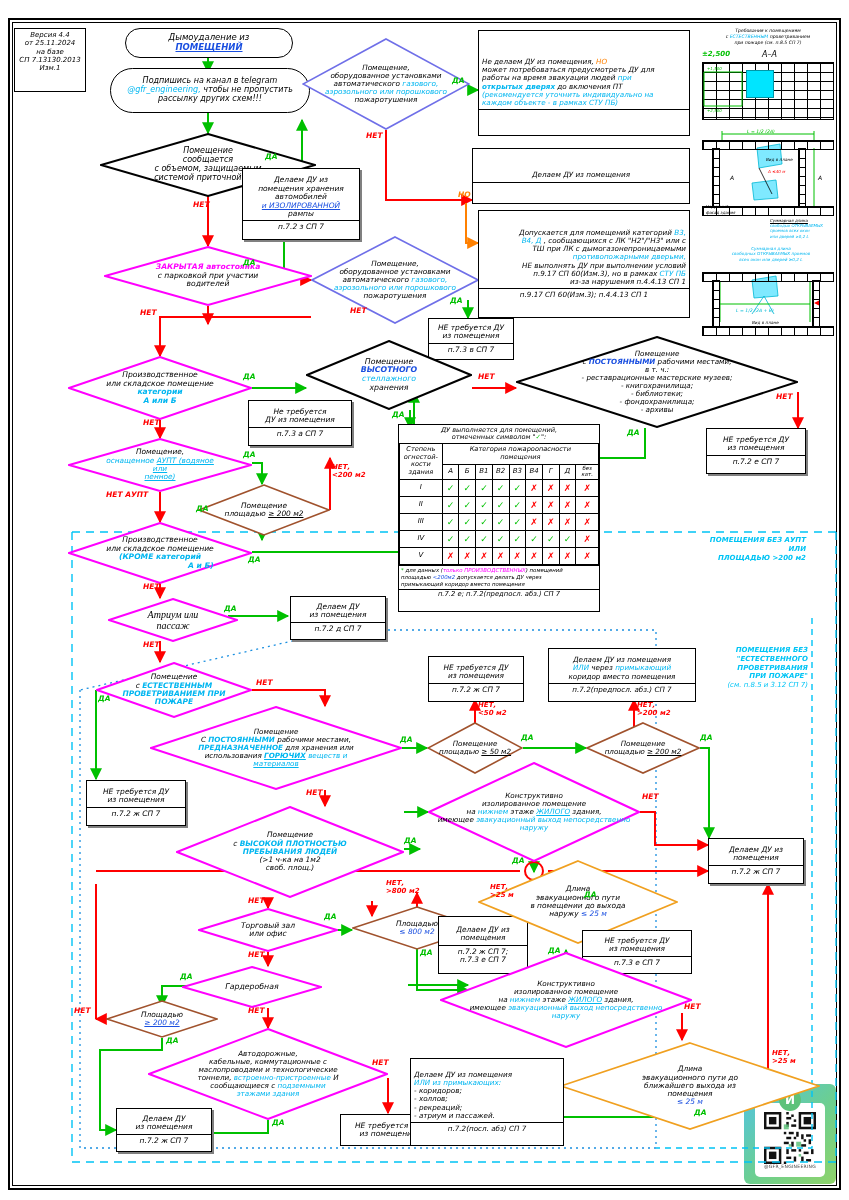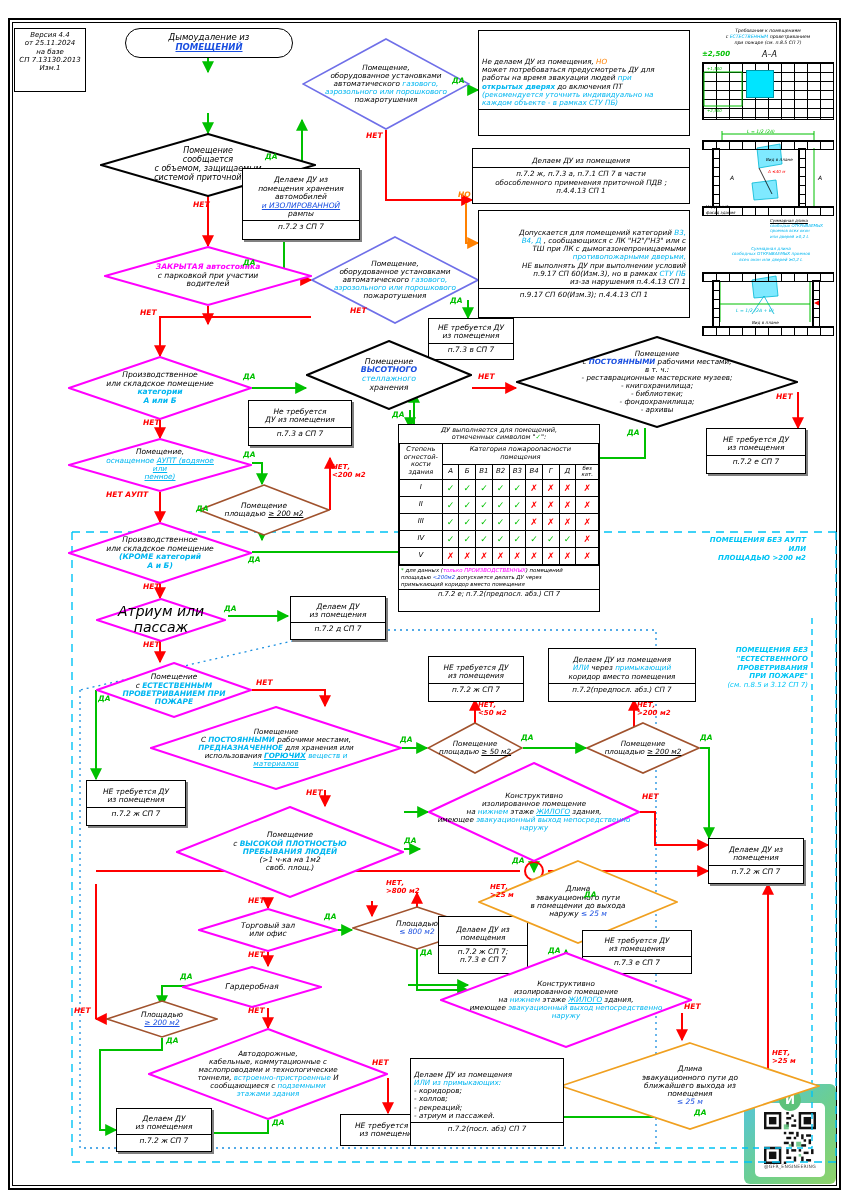"Подпишись на канал в telegram" div.node { html: none -> <div> <div>Подпишись на канал в telegram</div> <div><span>@gfr_engineering,</span> <span>чтобы не пропустить</span></div> <div>рассылку других схем!!!</div> </div> }
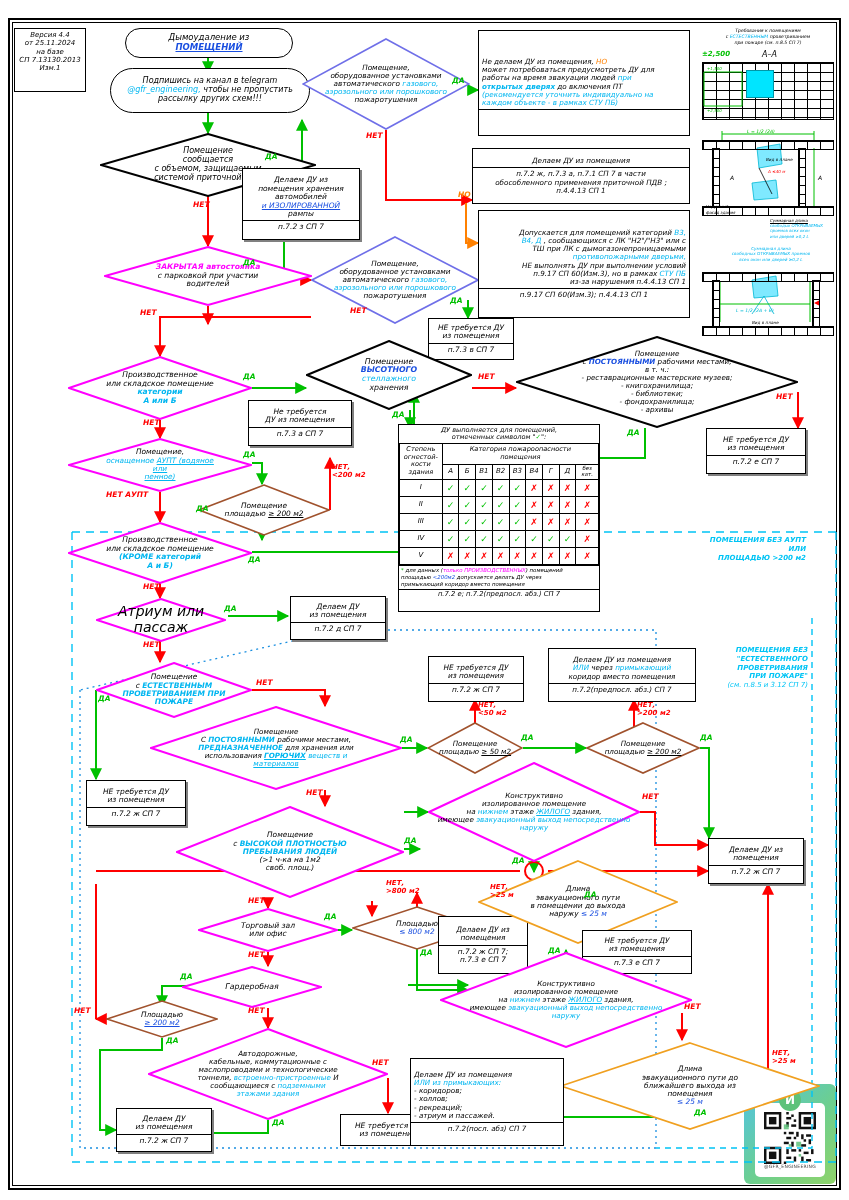"п.7.2 ж, п.7.3 а, п.7.1" div.ftr { html: <div> <div>п.7.2 ж, п.7.3 а, п.7.1 СП 7 в части</div> <div>обособленного применения приточной ПДВ ;</div> <div>п.4.4.13 СП 1</div> </div> -> none }
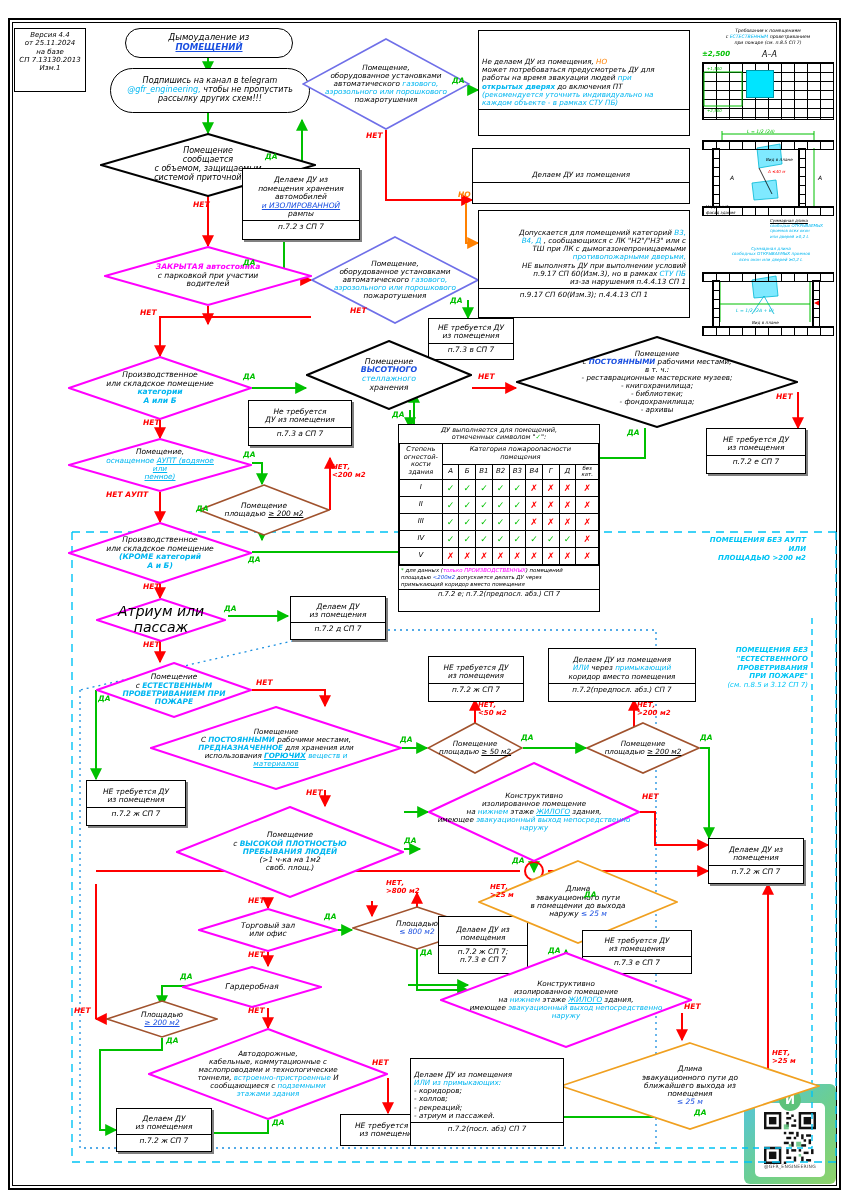"А и Б)" div.cyan { text-align: none -> right }
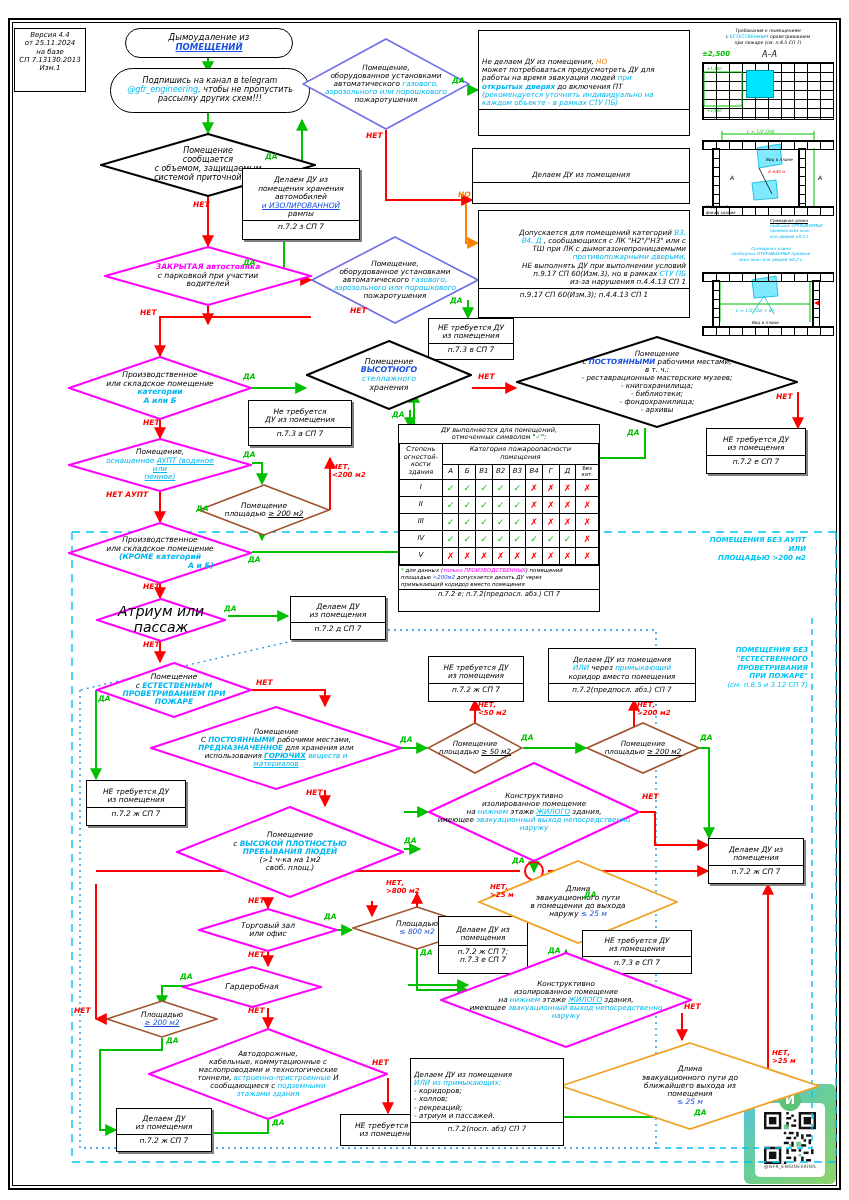"Атриум или" div.dia { font-family: none -> Liberation Serif, serif; font-size: 14px -> 10px; left: 96px -> 108px }
